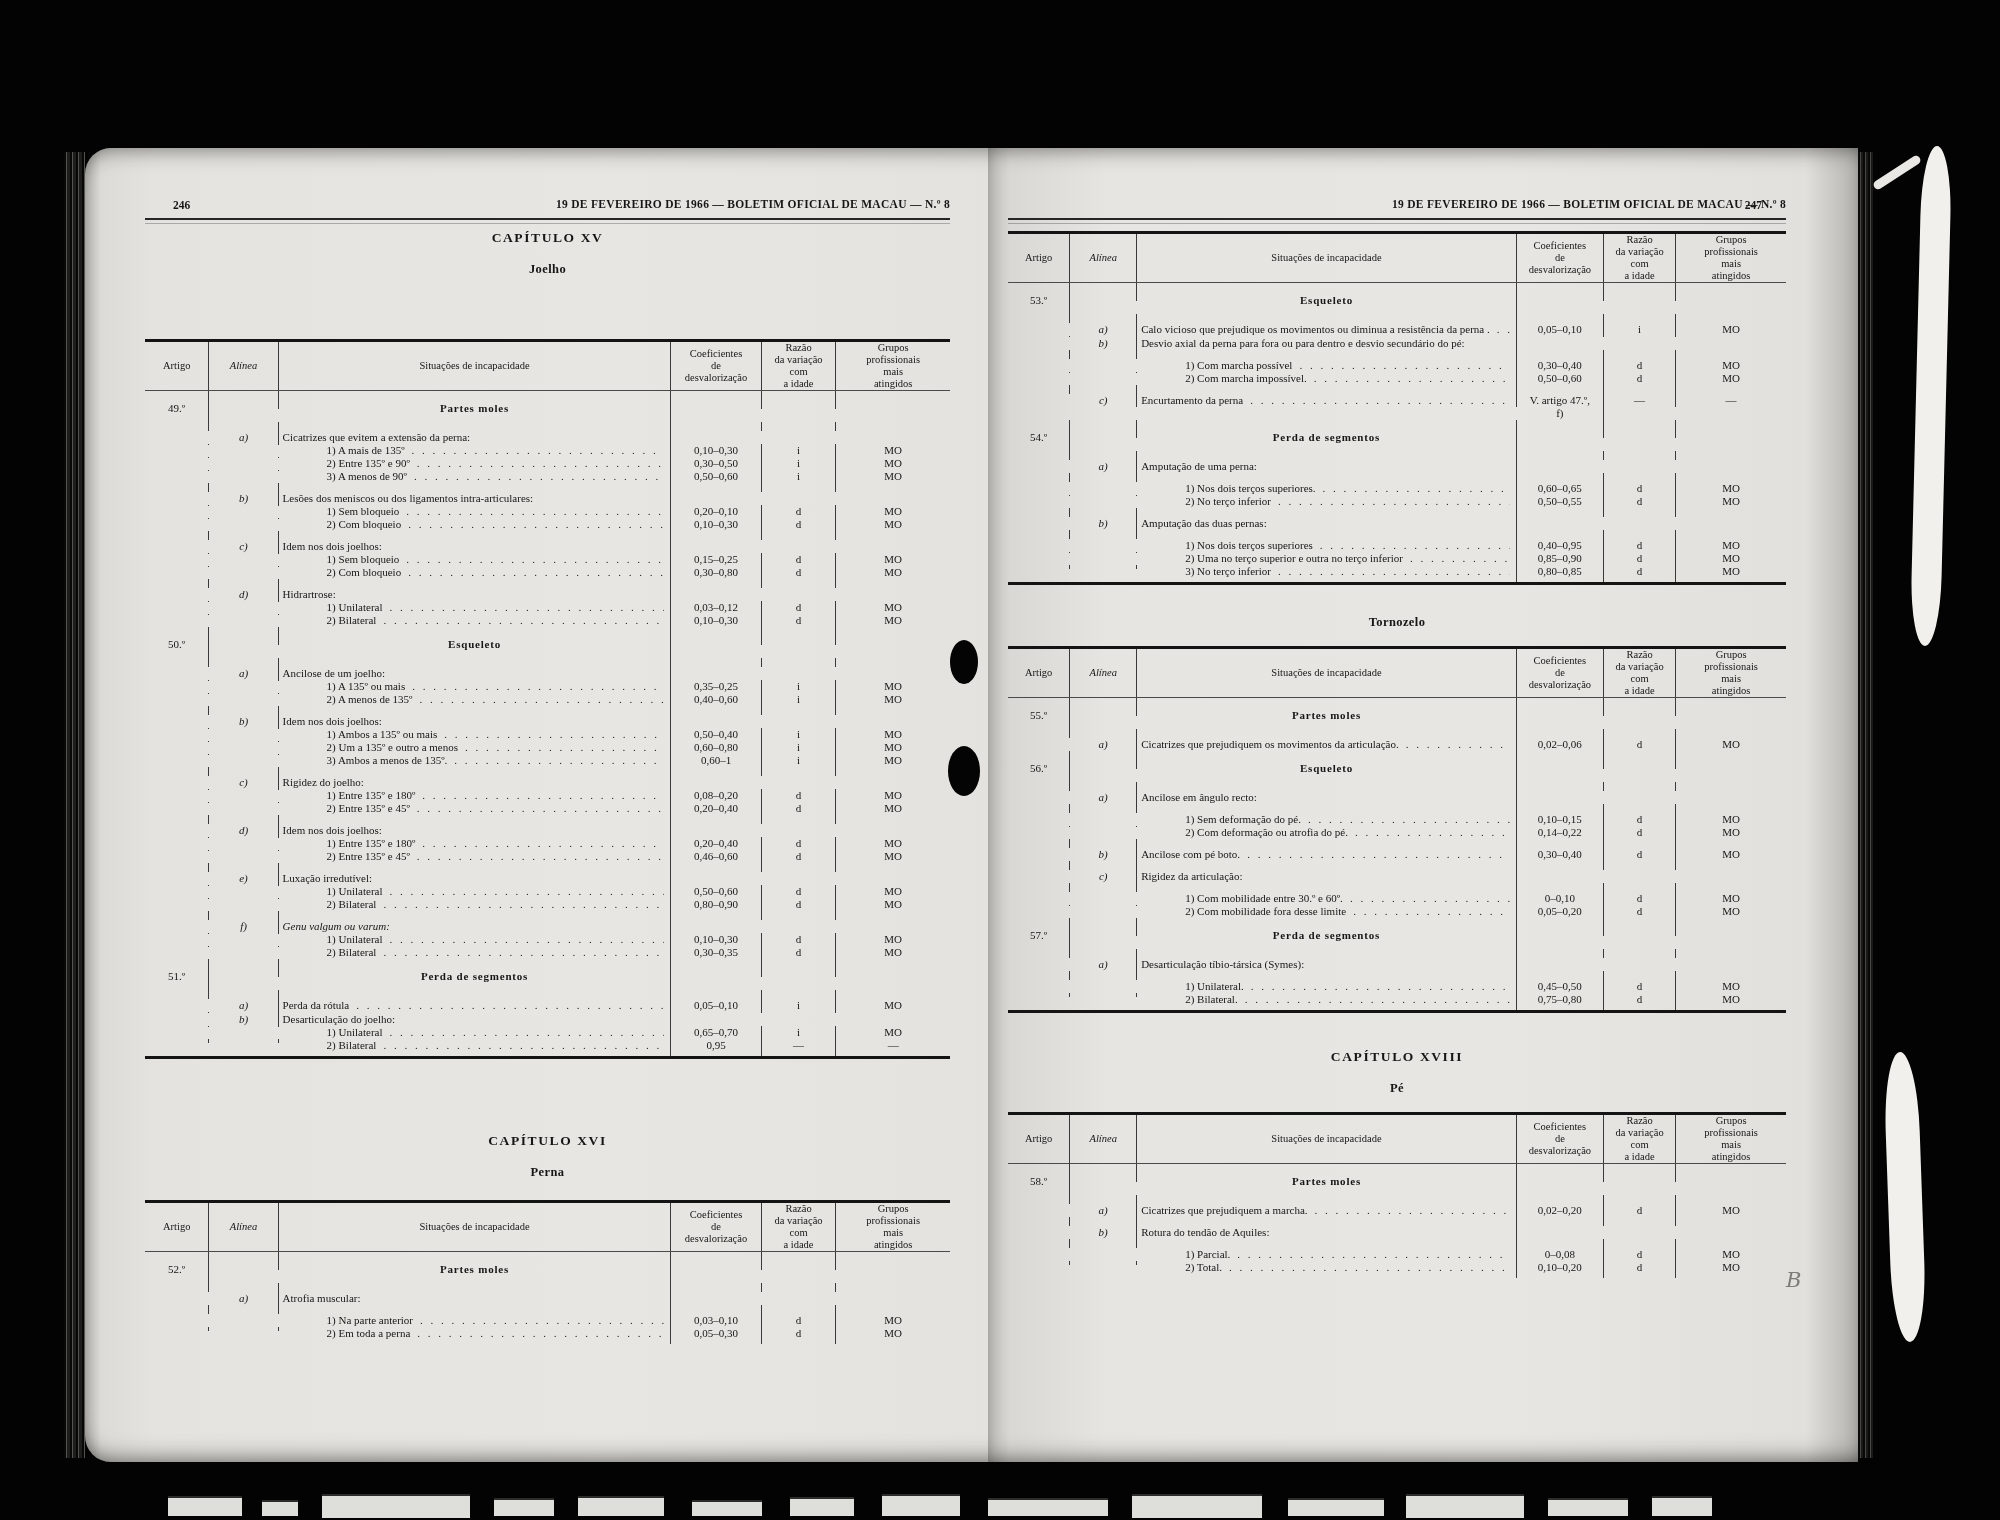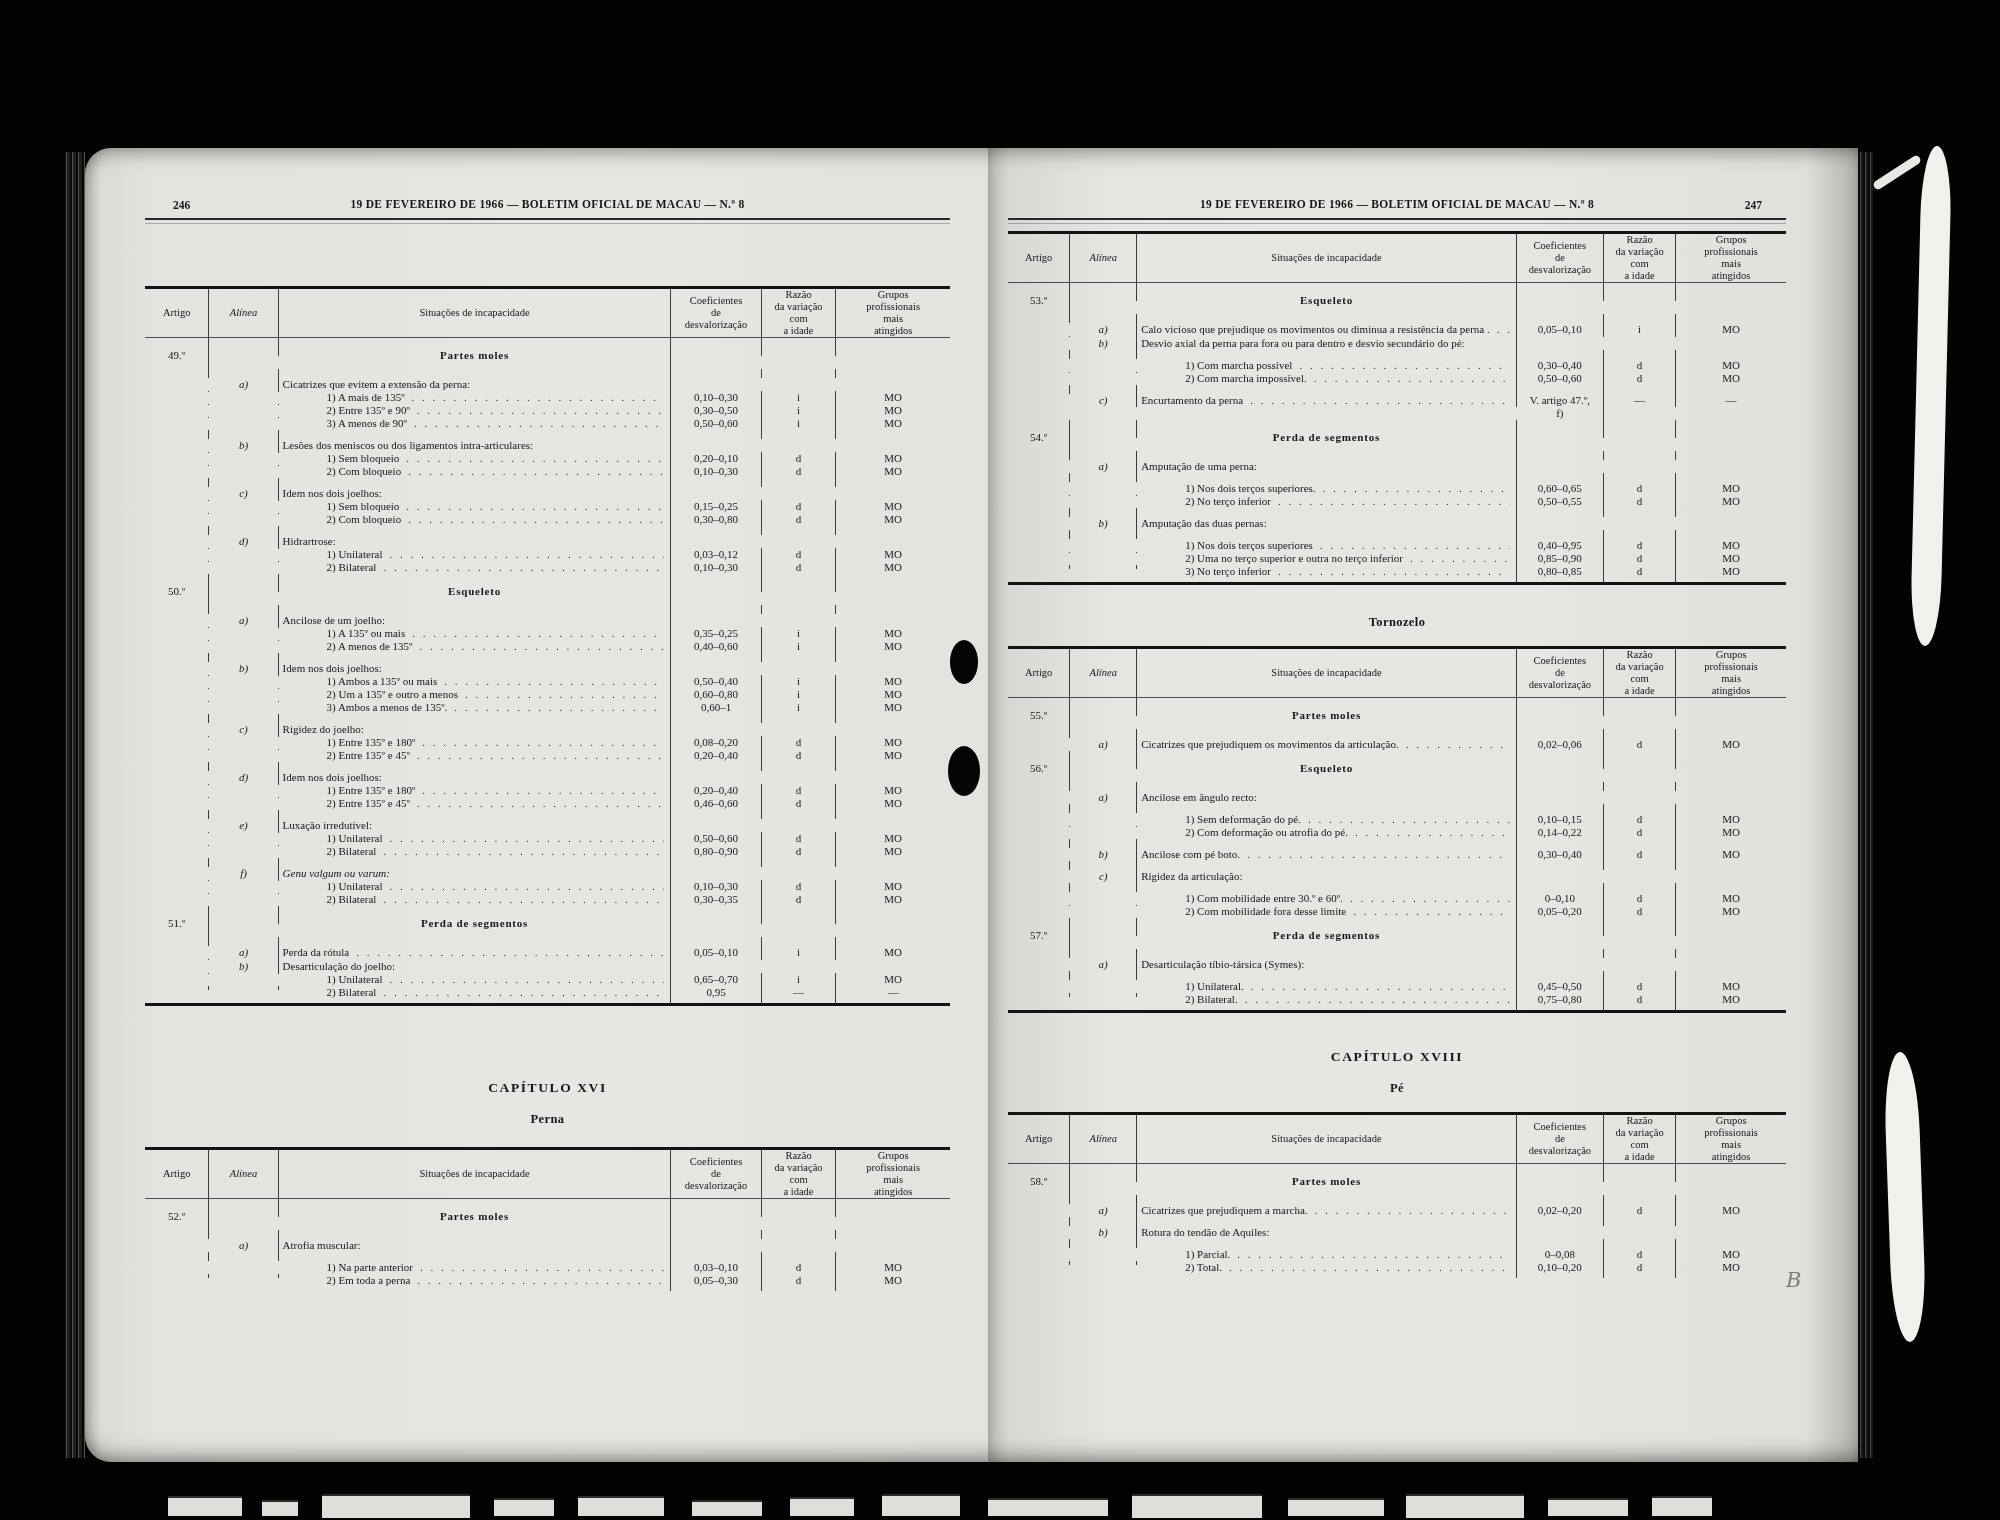"19 DE FEVEREIRO DE 1966" .rh-title { text-align: center -> right }
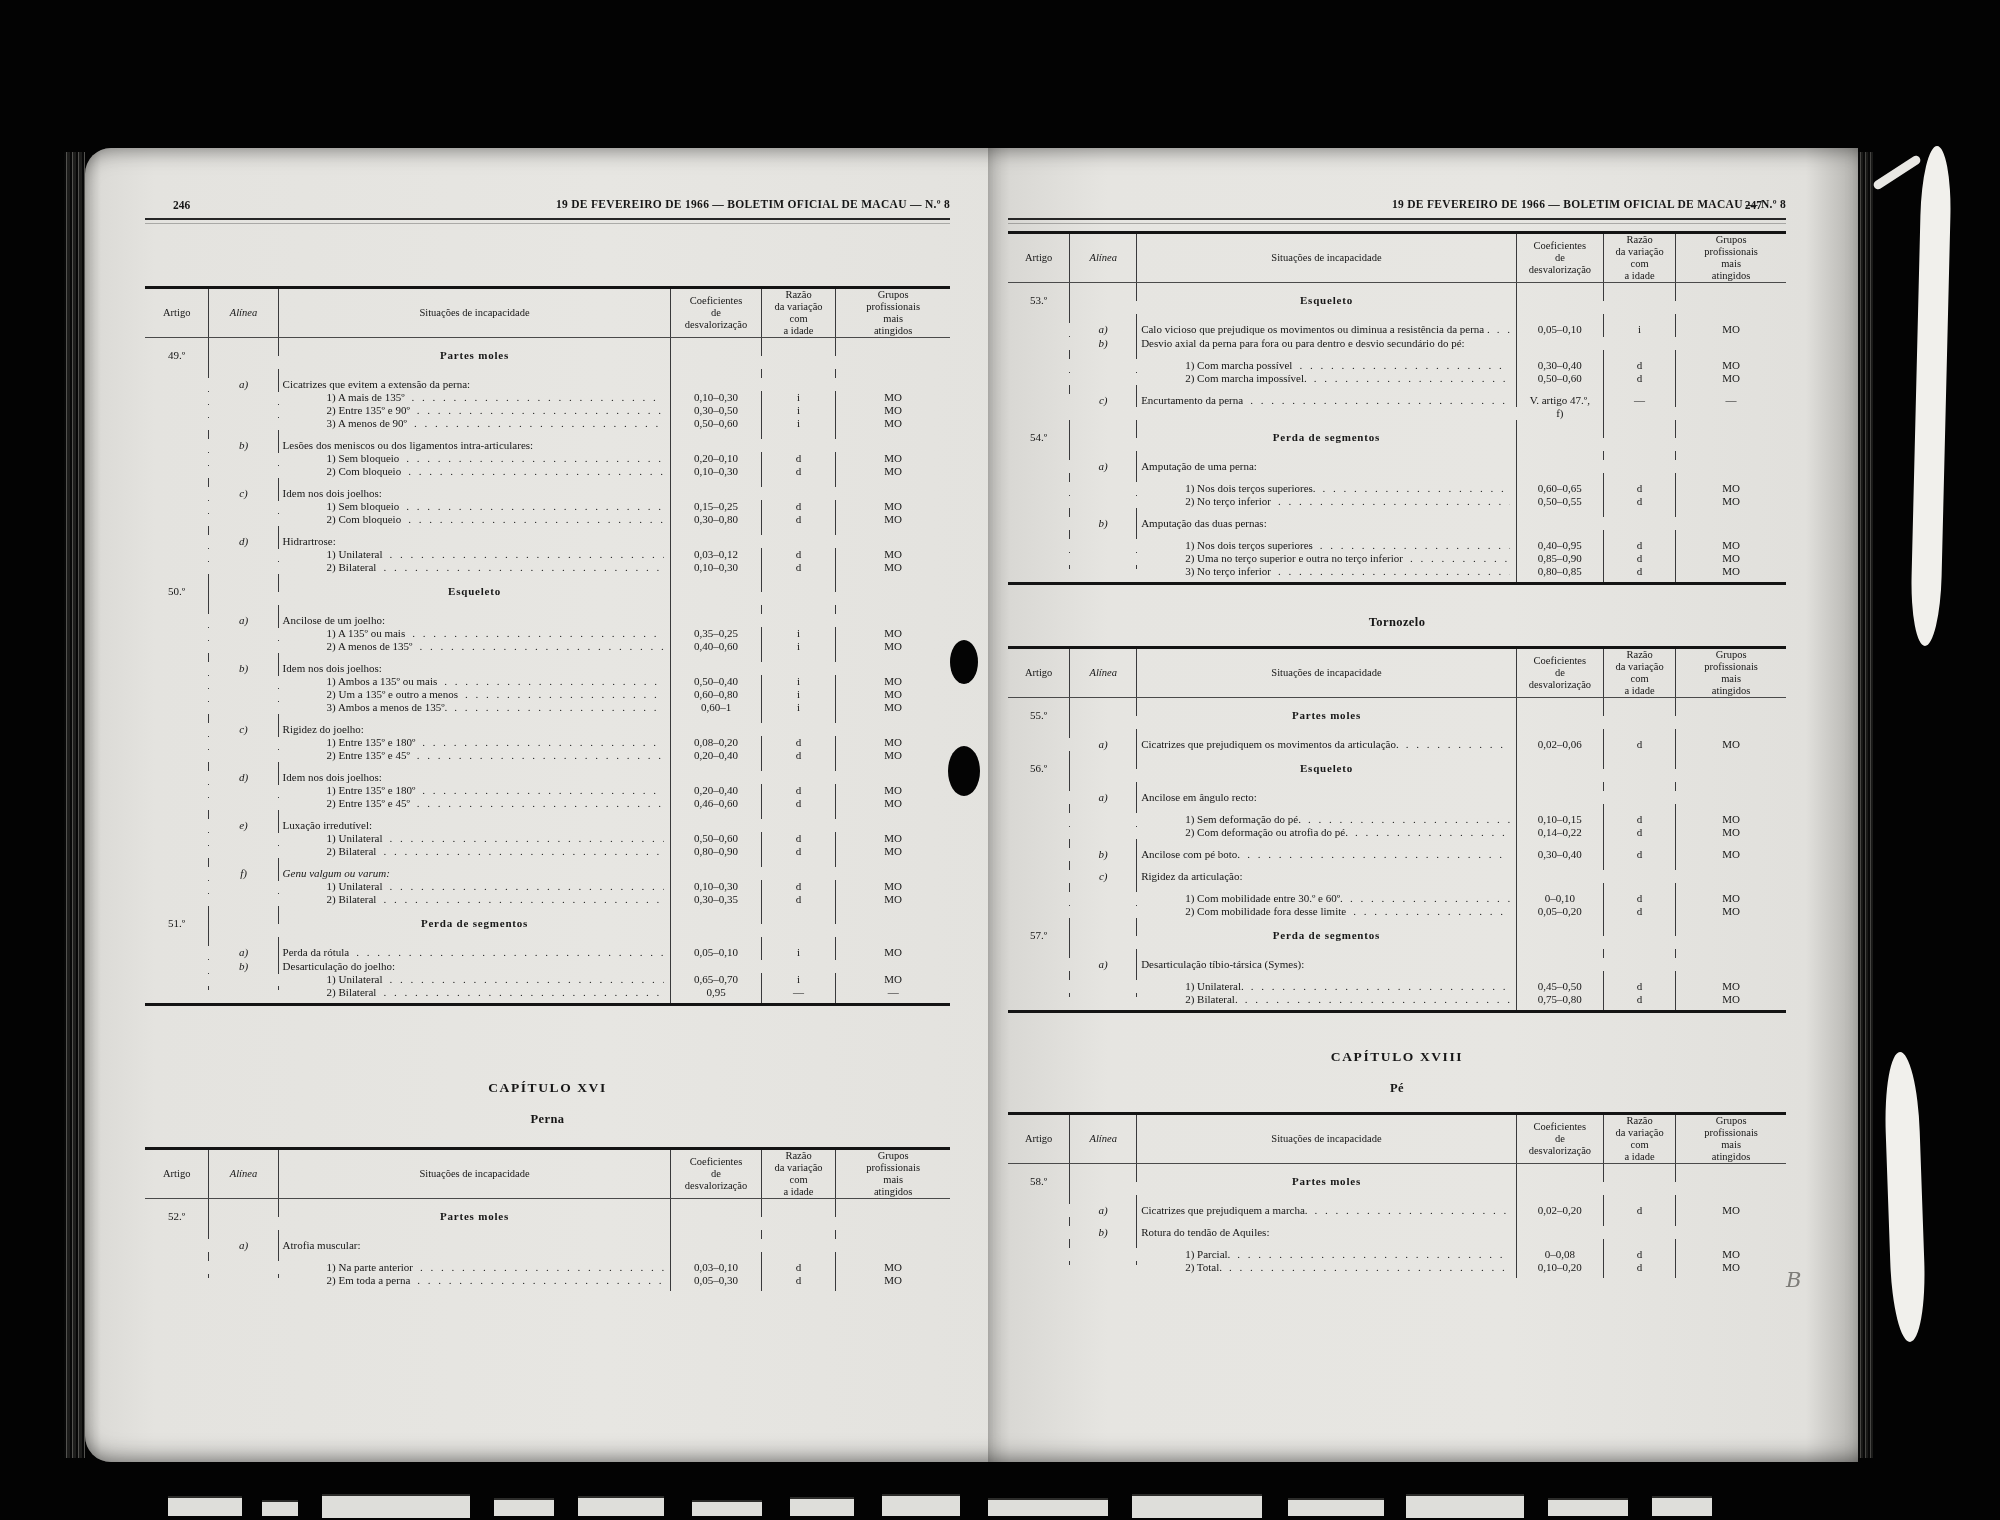"CAPÍTULO XV" div.chapter { html: none -> <div> <div>CAPÍTULO XV</div> <div>Joelho</div> </div> }
